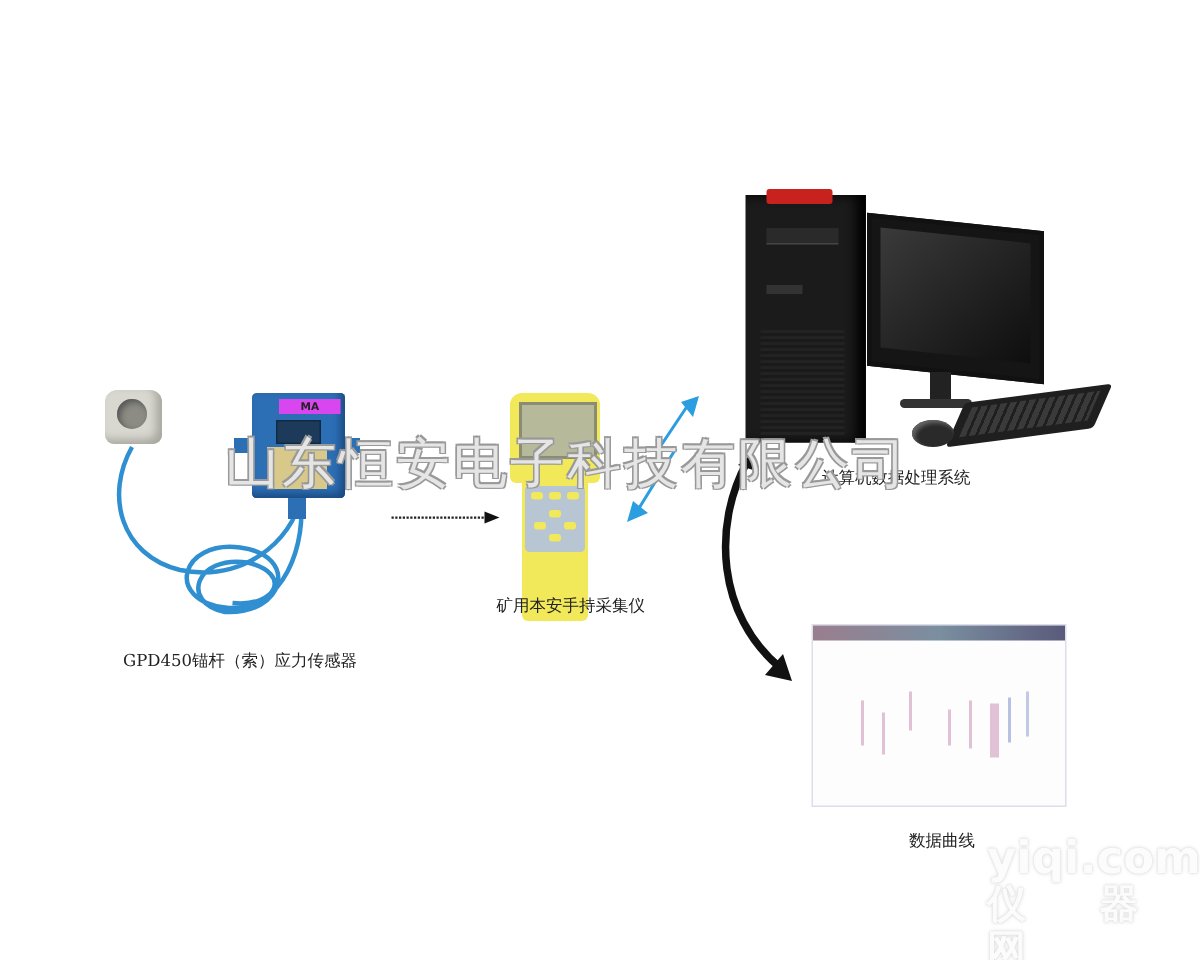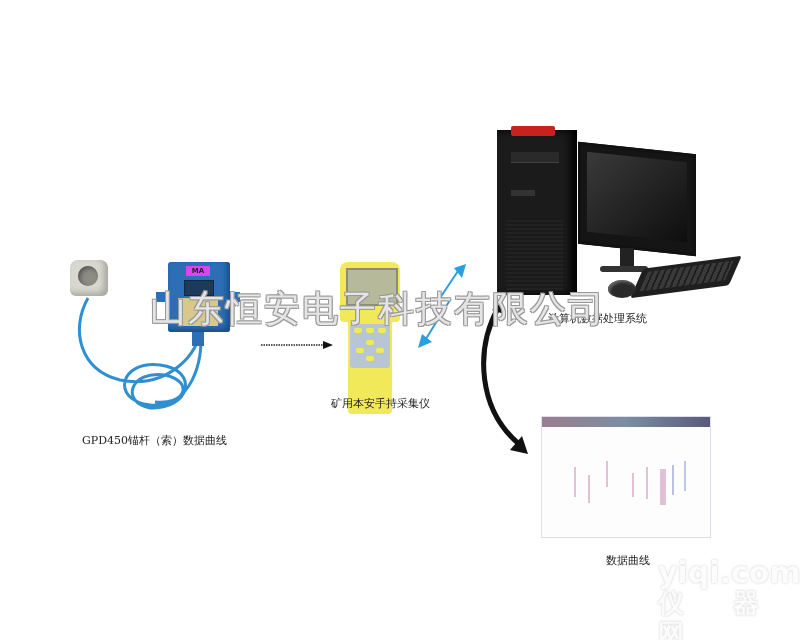"MA" .jbox .ma { width: 24px -> 41px }
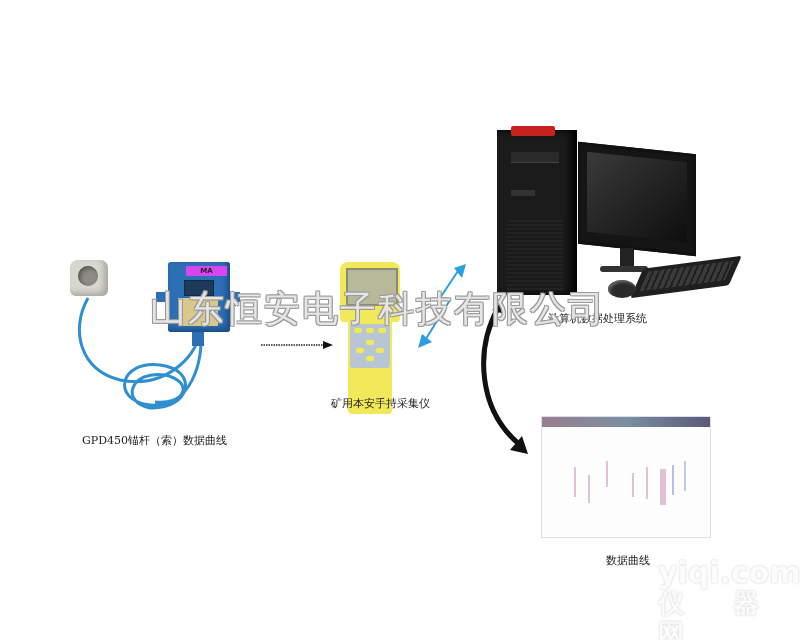"GPD450锚杆（索）数据曲线" div.abs { text: 数据曲线 -> 应力传感器 }
